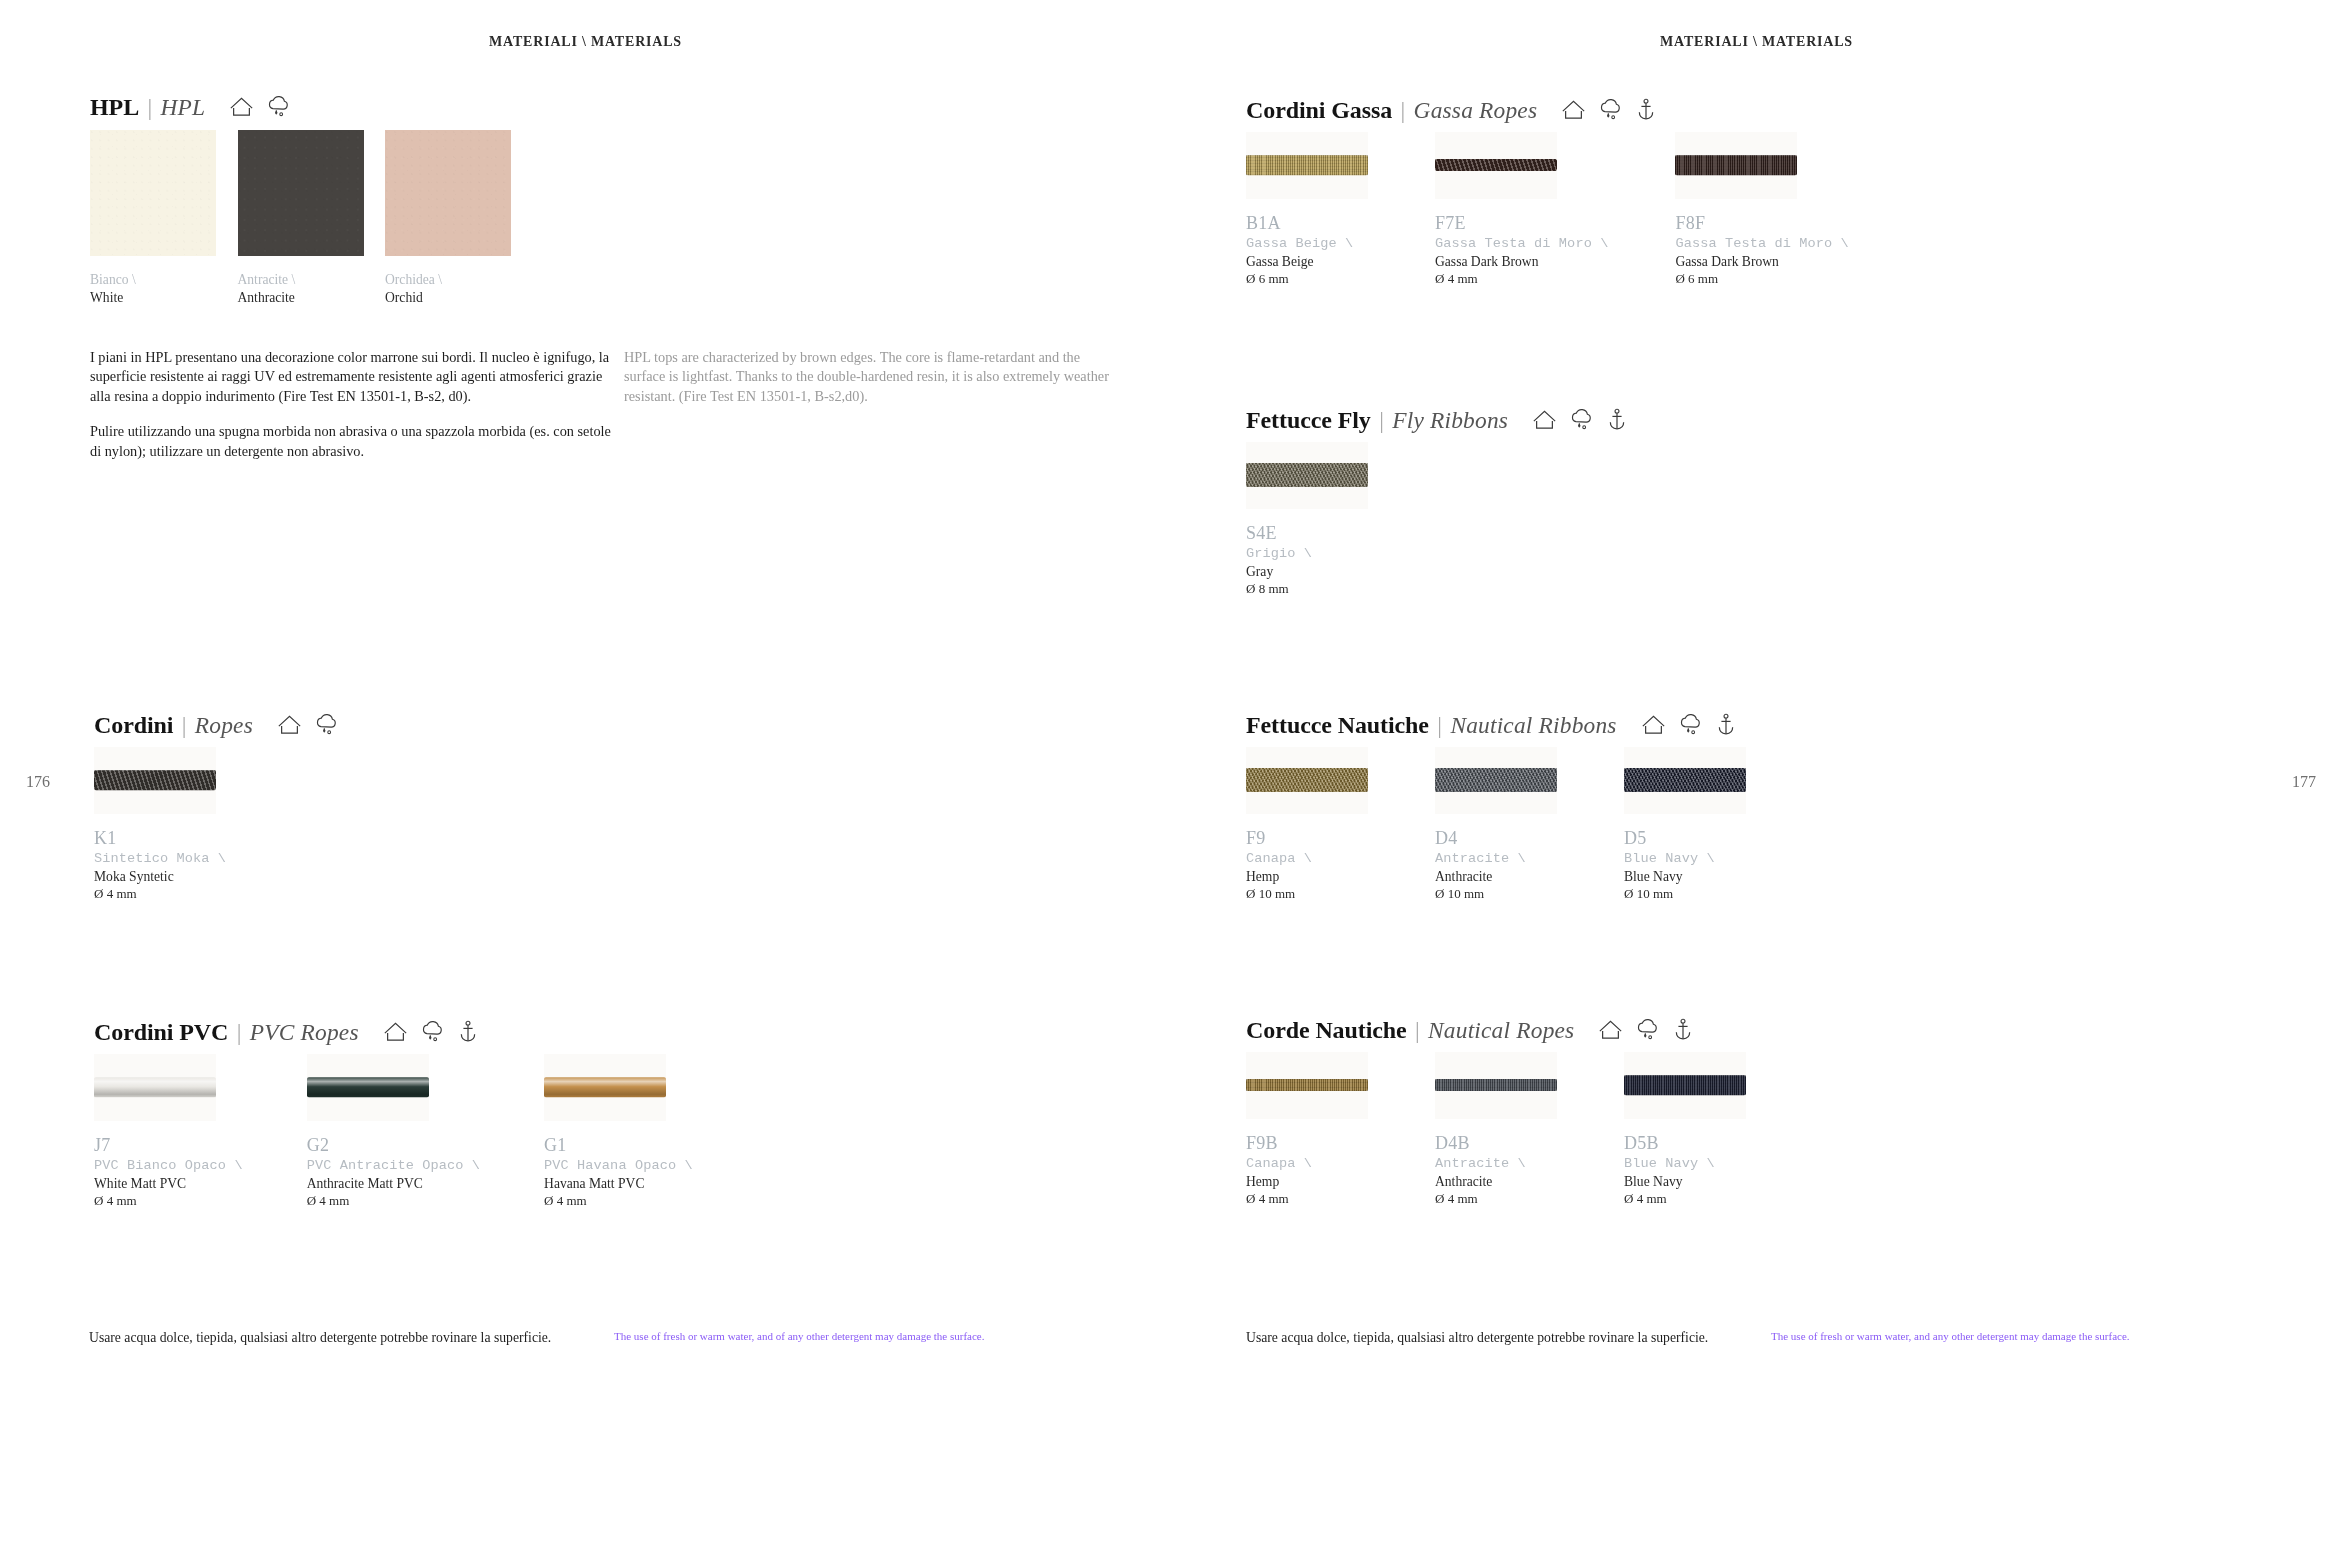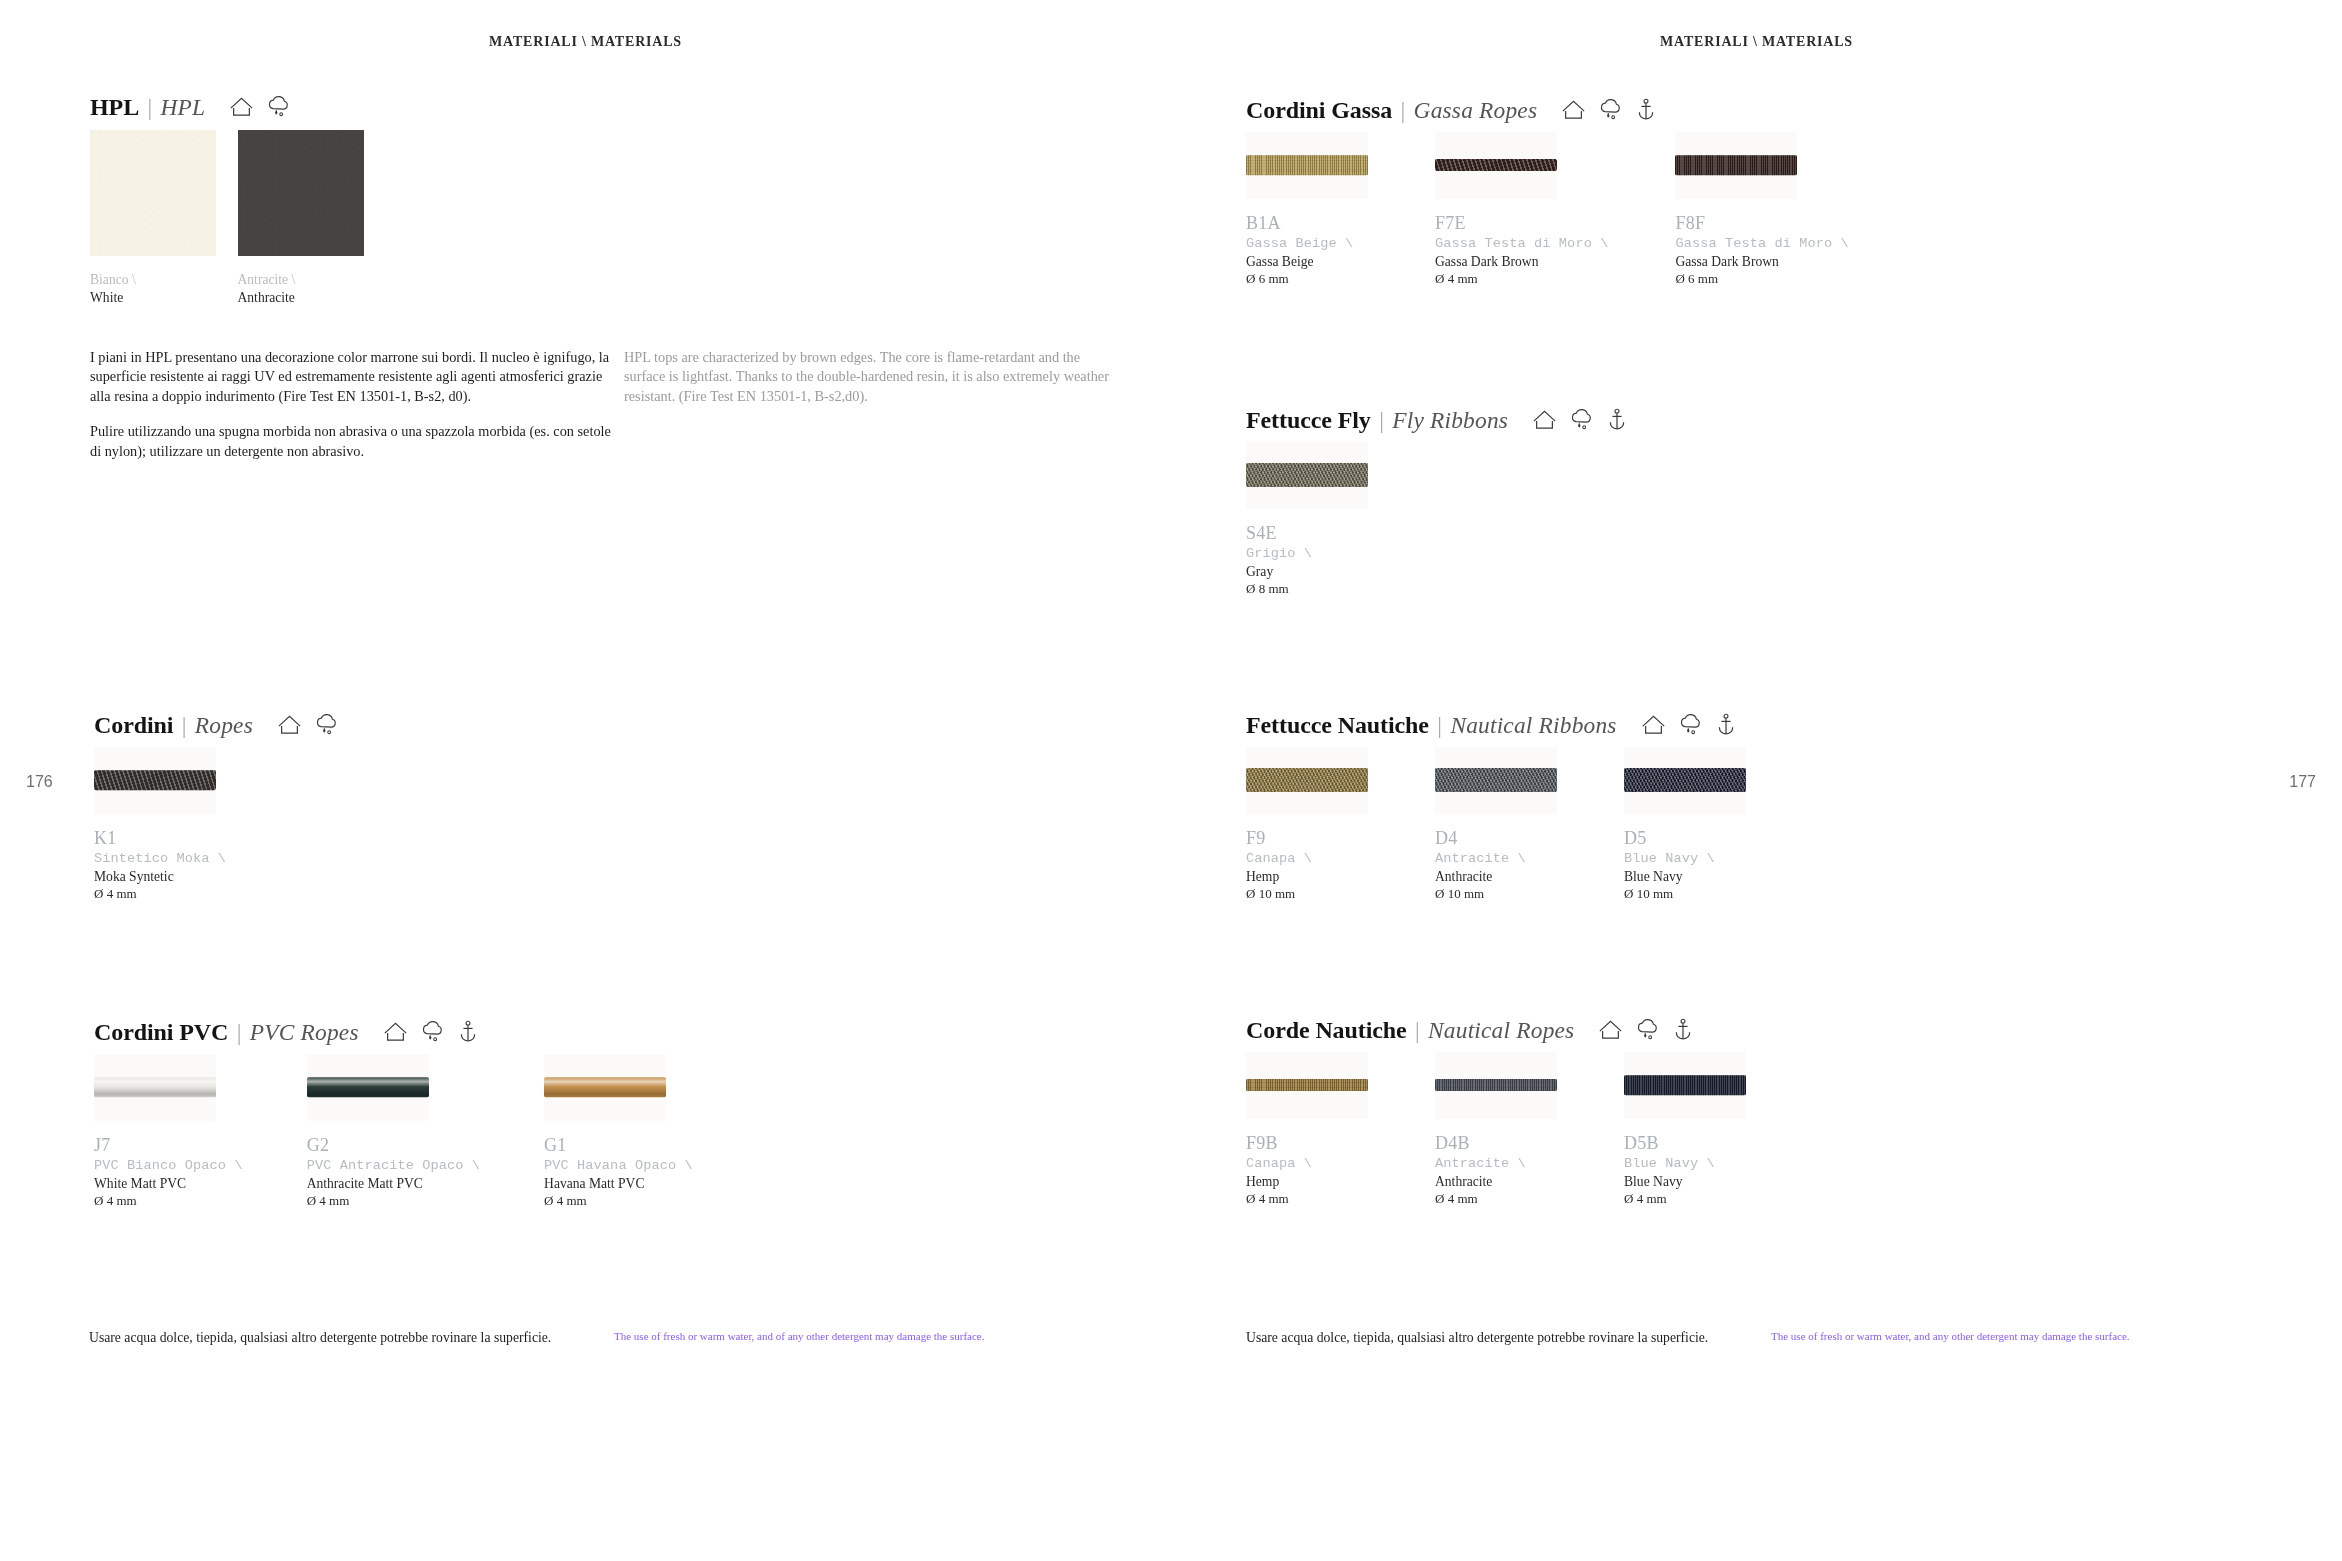"Orchidea \" div.swatch-cell { html: none -> <div> <div></div> <div> <div>Orchidea \</div> <div>Orchid</div> </div> </div> }
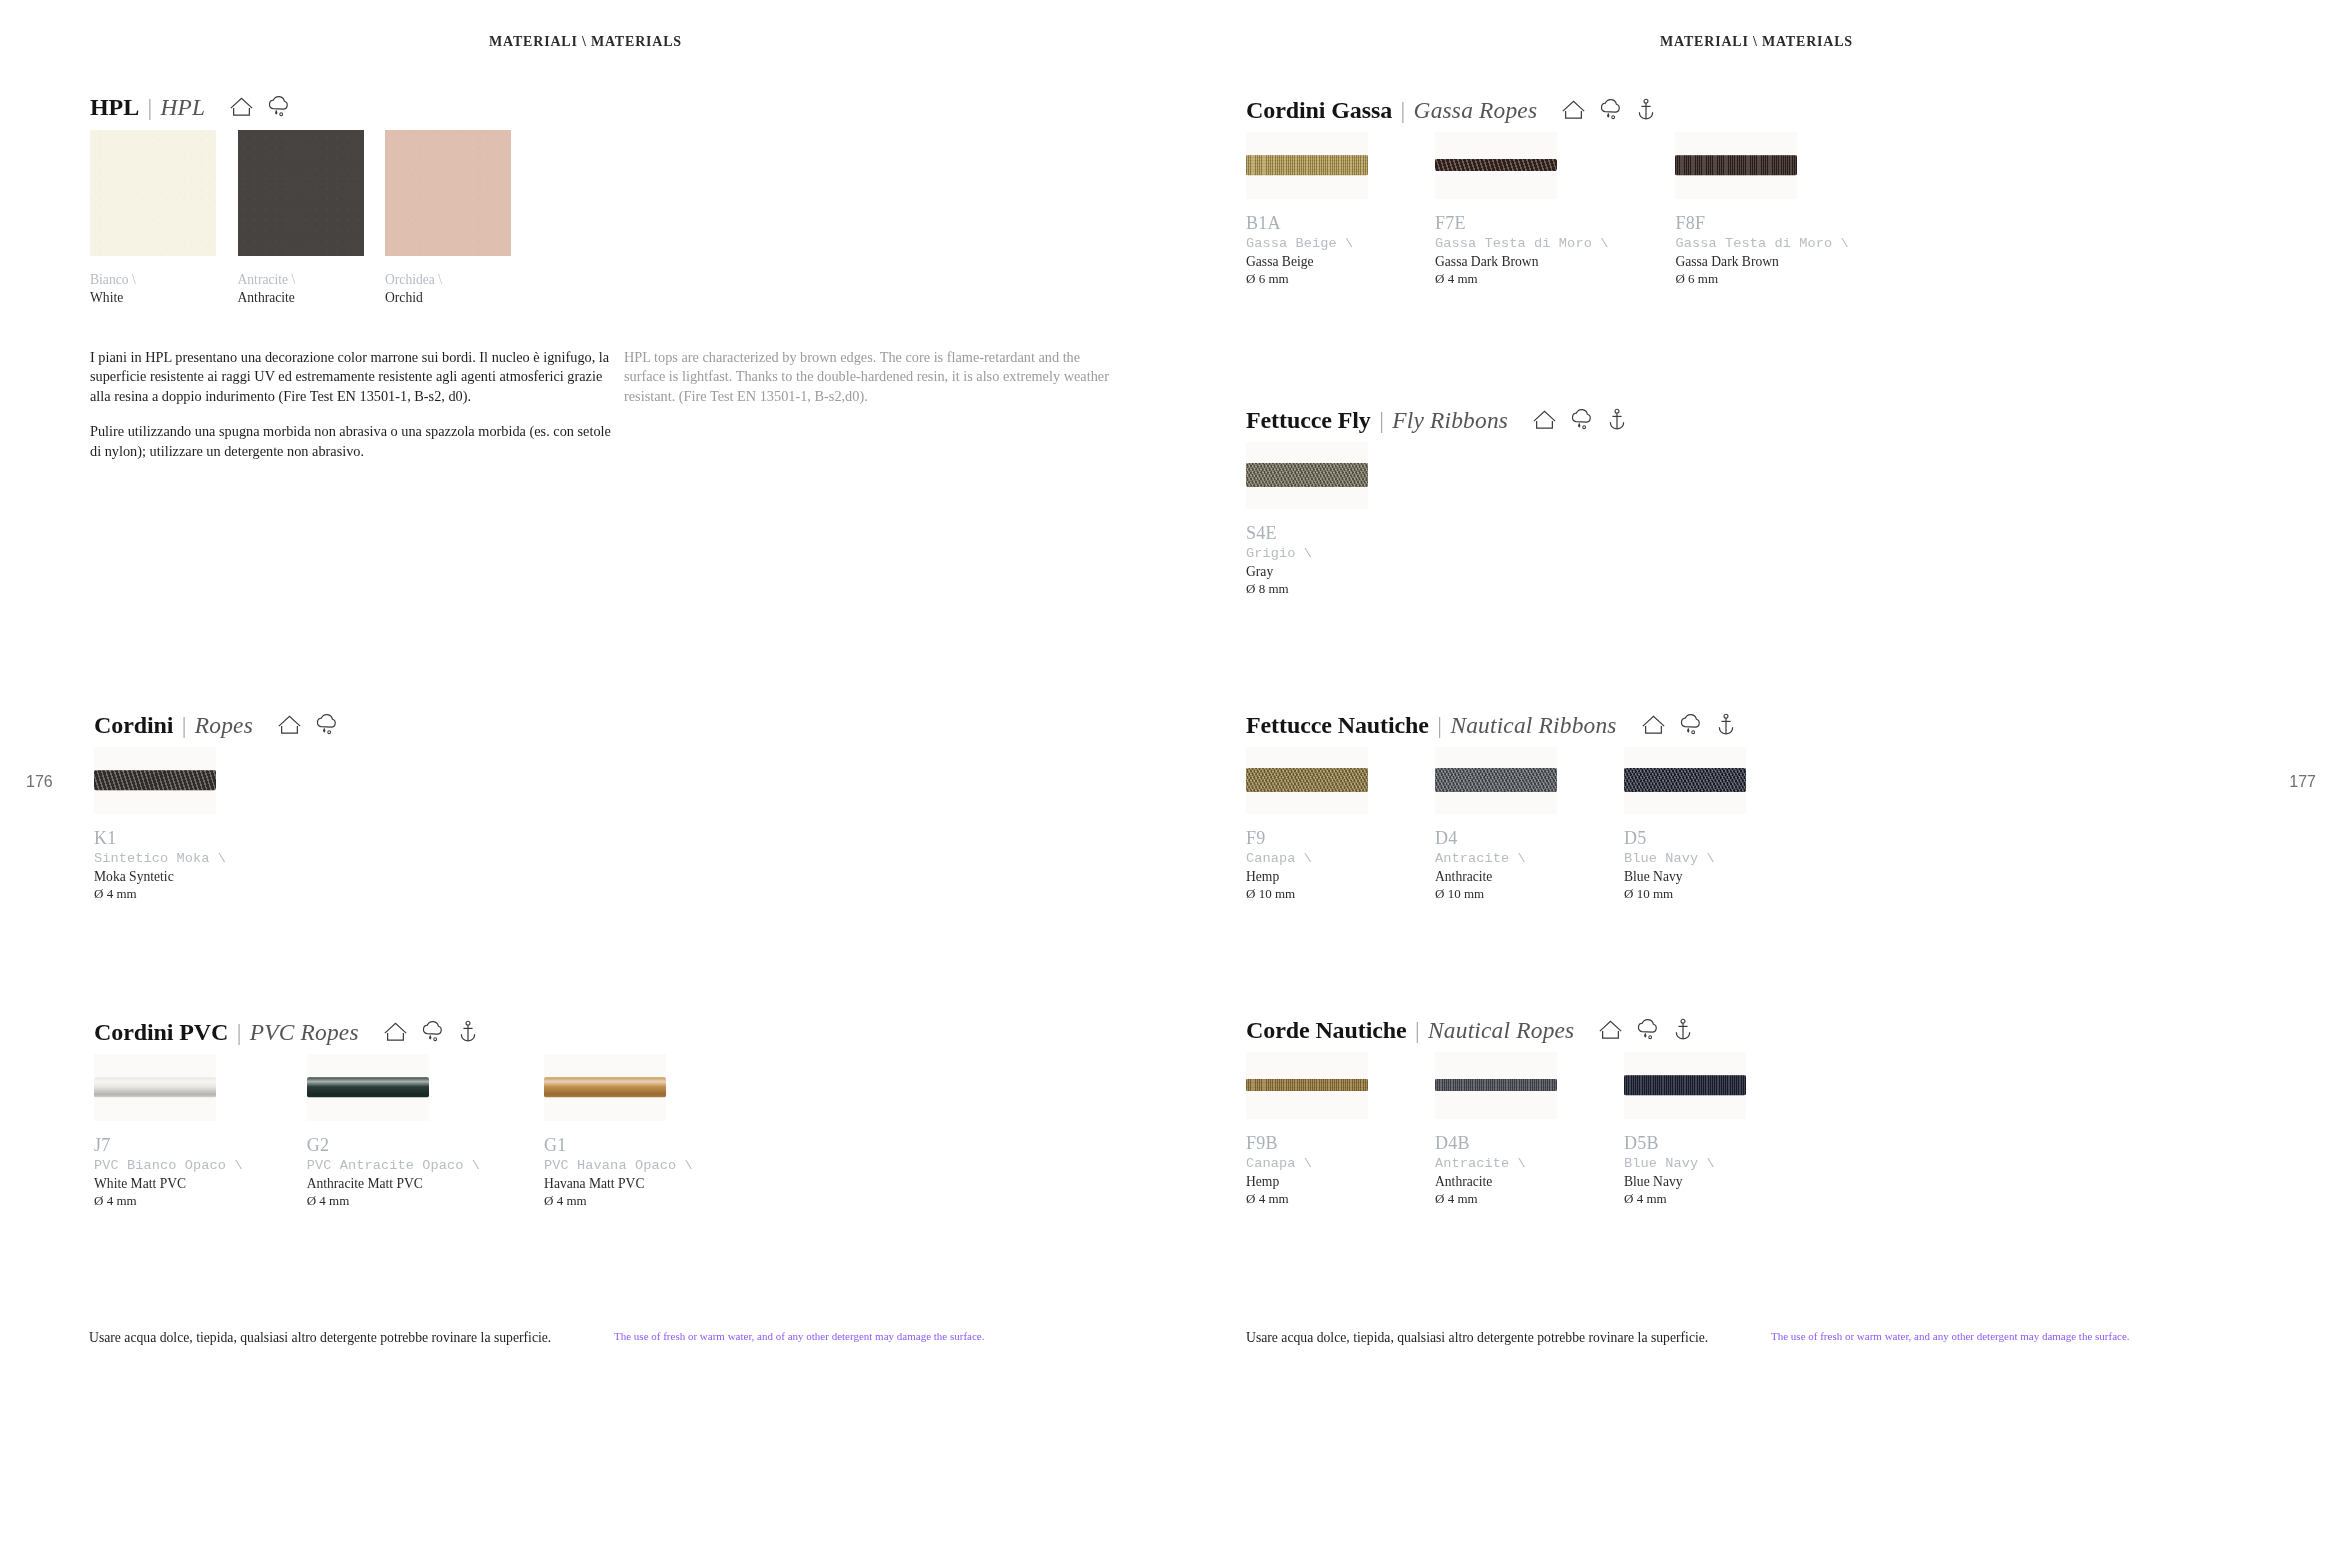"176" .folio { font-family: Liberation Sans, sans-serif -> Liberation Serif, serif }
